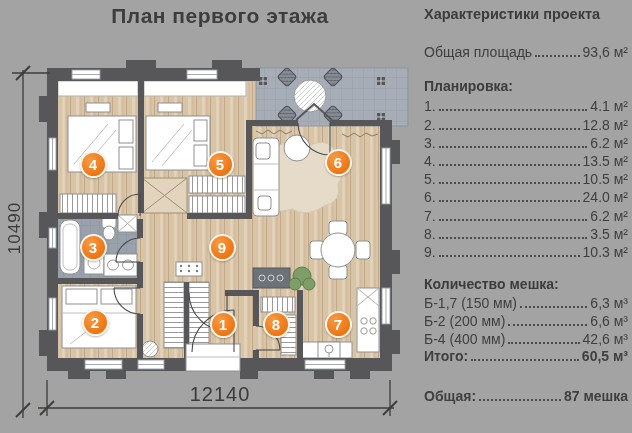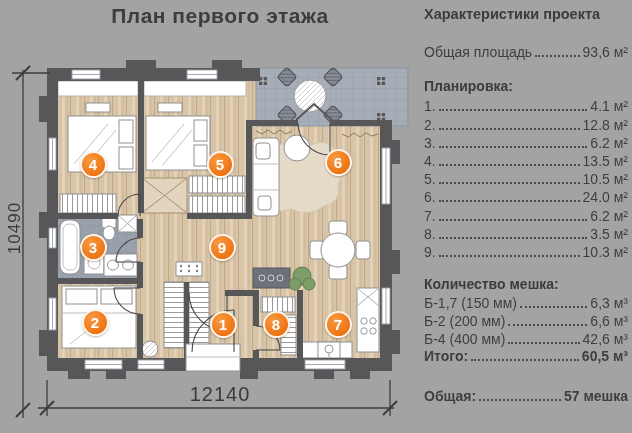"57 мешка" span.val { text: 57 -> 87 }
